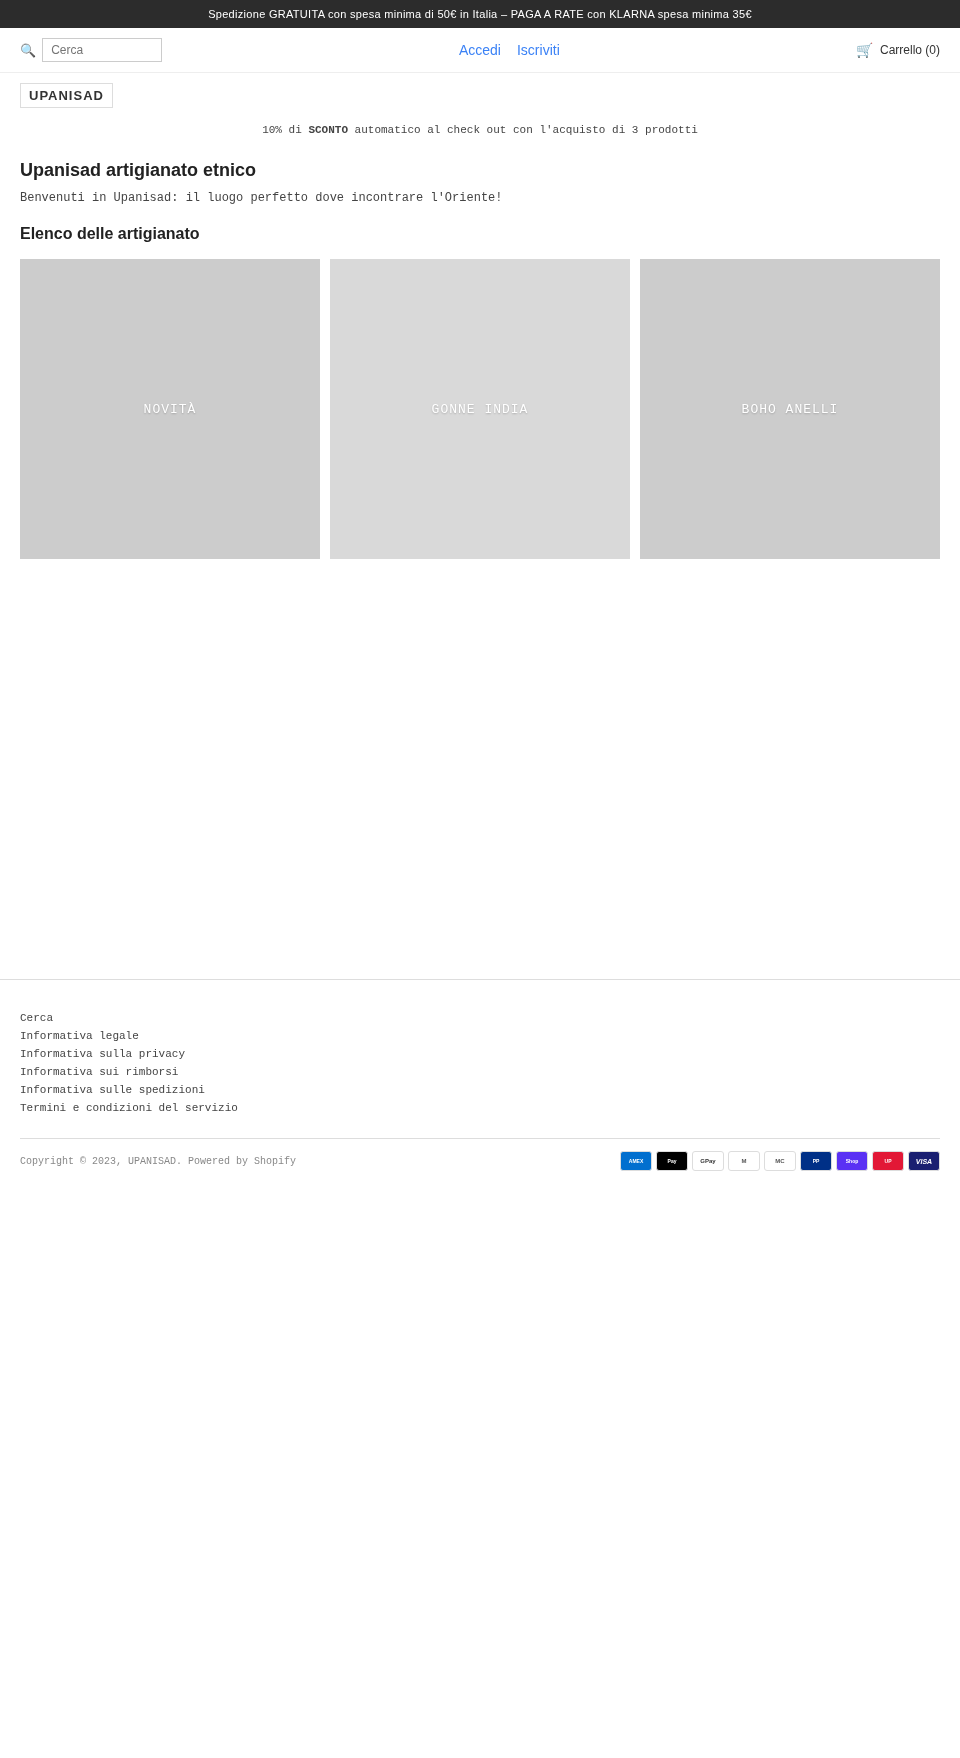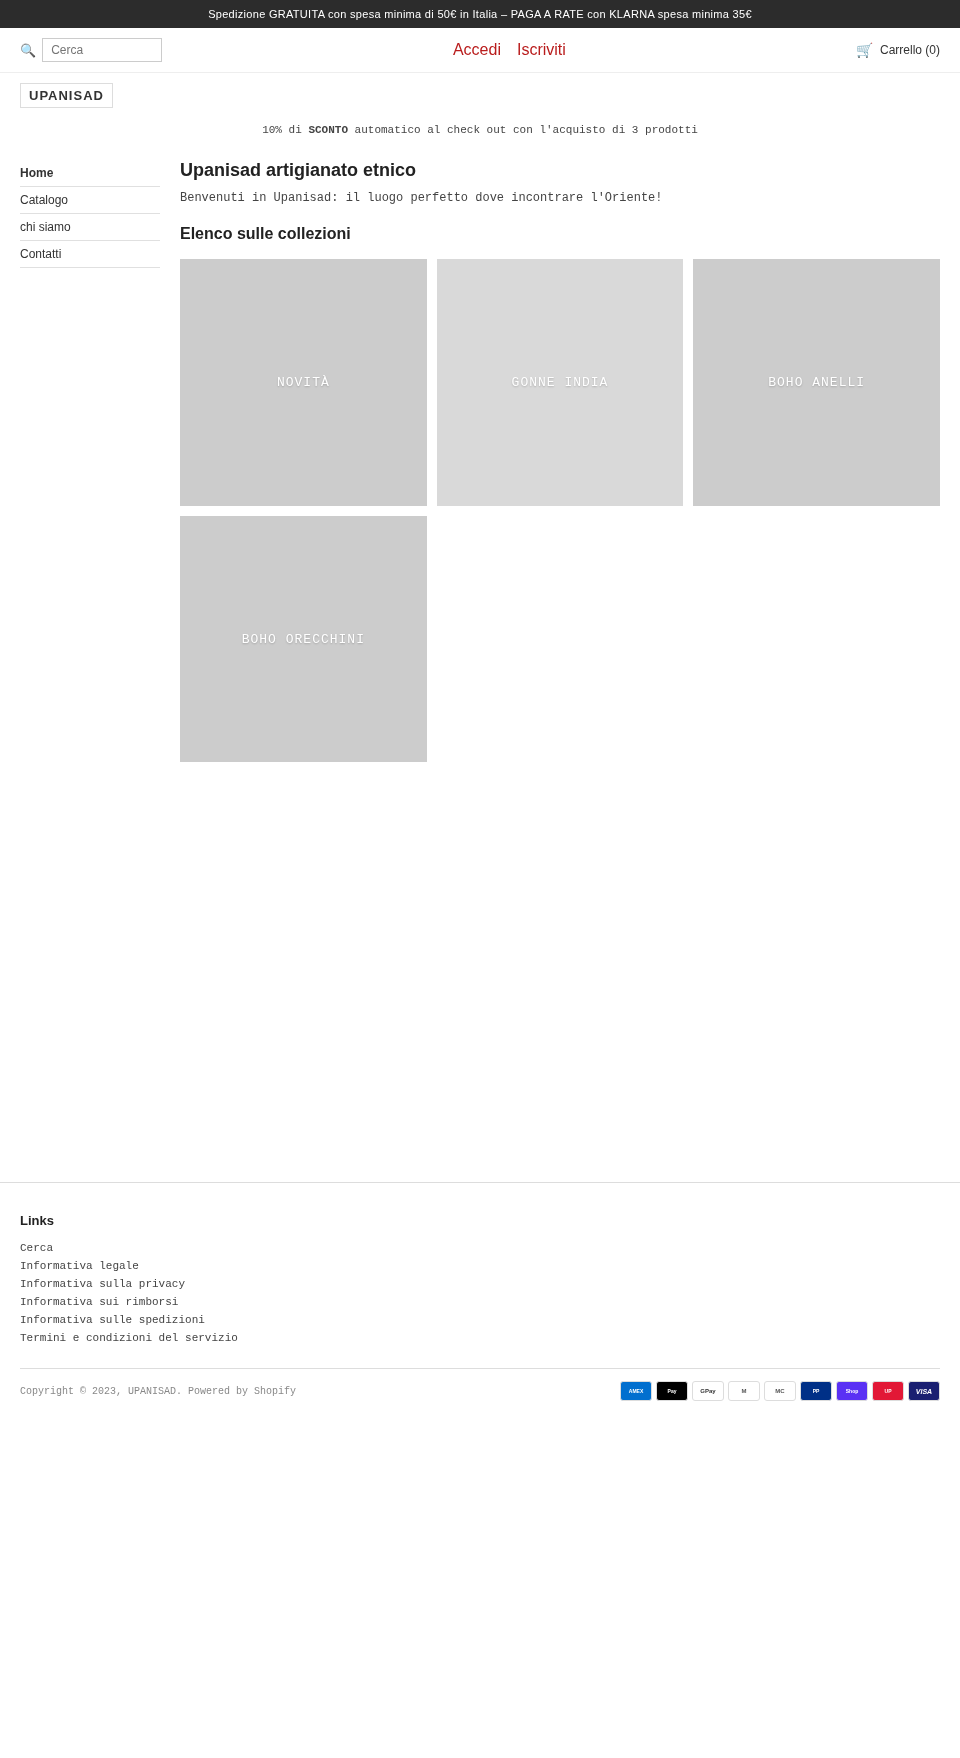"Accedi" .header-nav a { color: #b91c1c -> #3b82f6; font-size: 16px -> 14px }
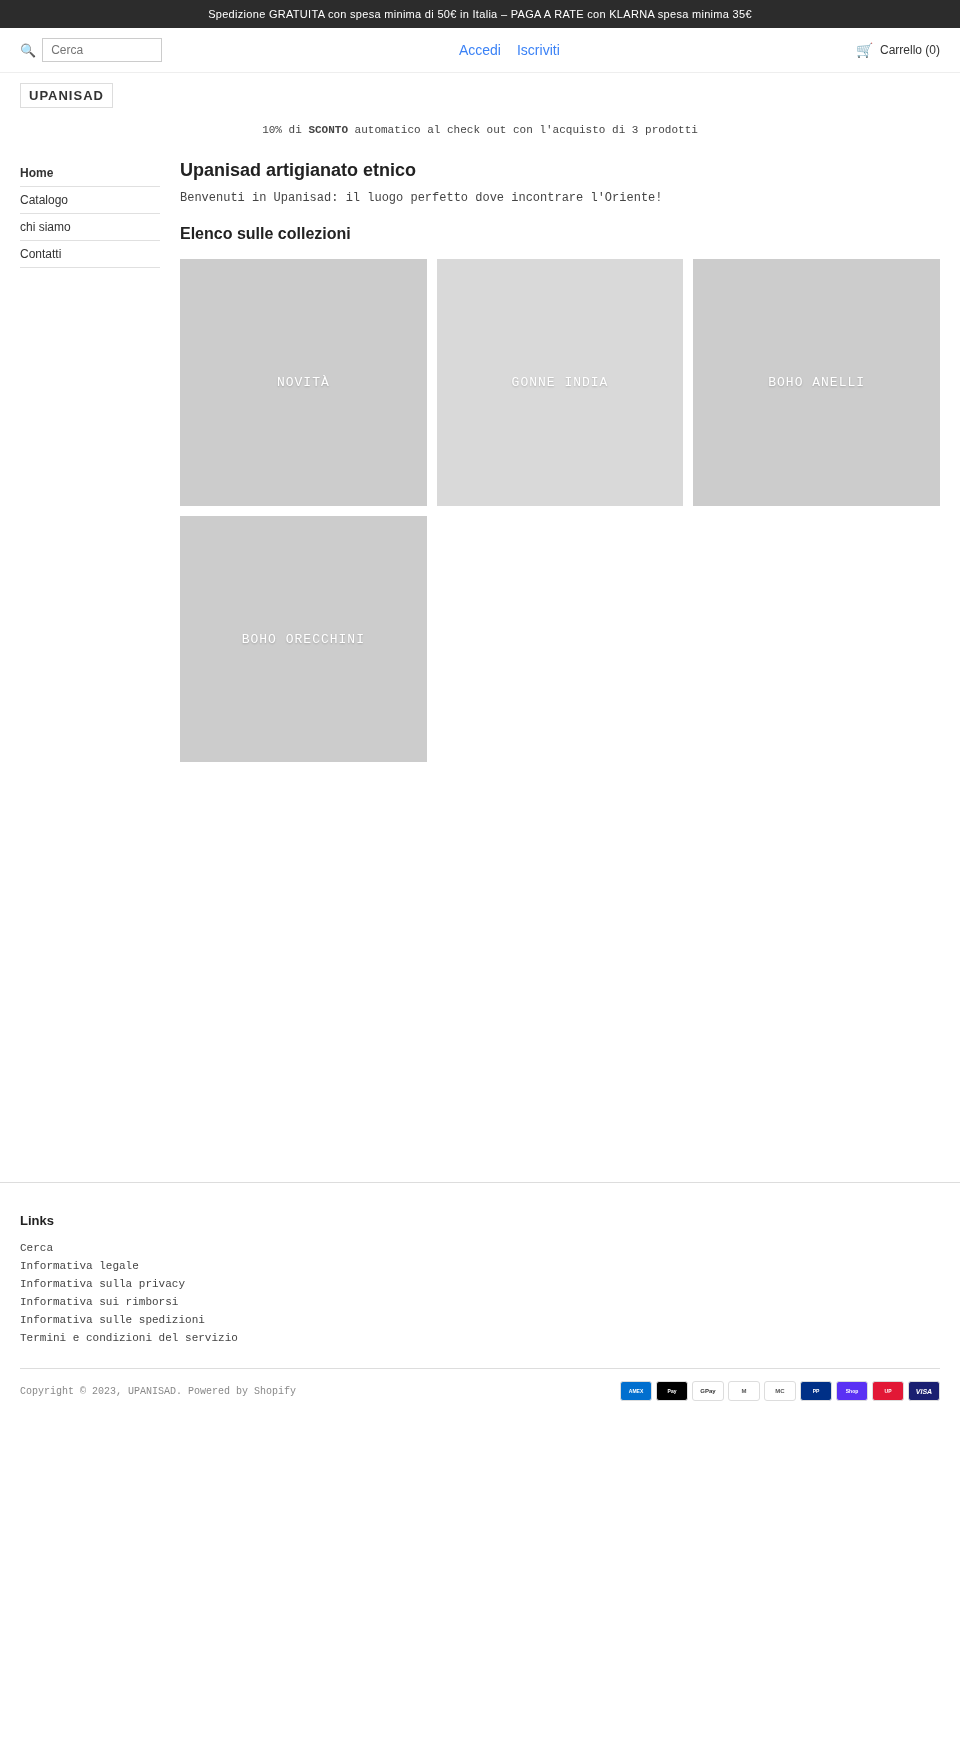"Home" div.sidebar { html: <div> <nav> <ul> <li><a>Home</a></li> <li><a>Catalogo</a></li> <li><a>chi siamo</a></li> <li><a>Contatti</a></li> </ul> </nav> </div> -> none }
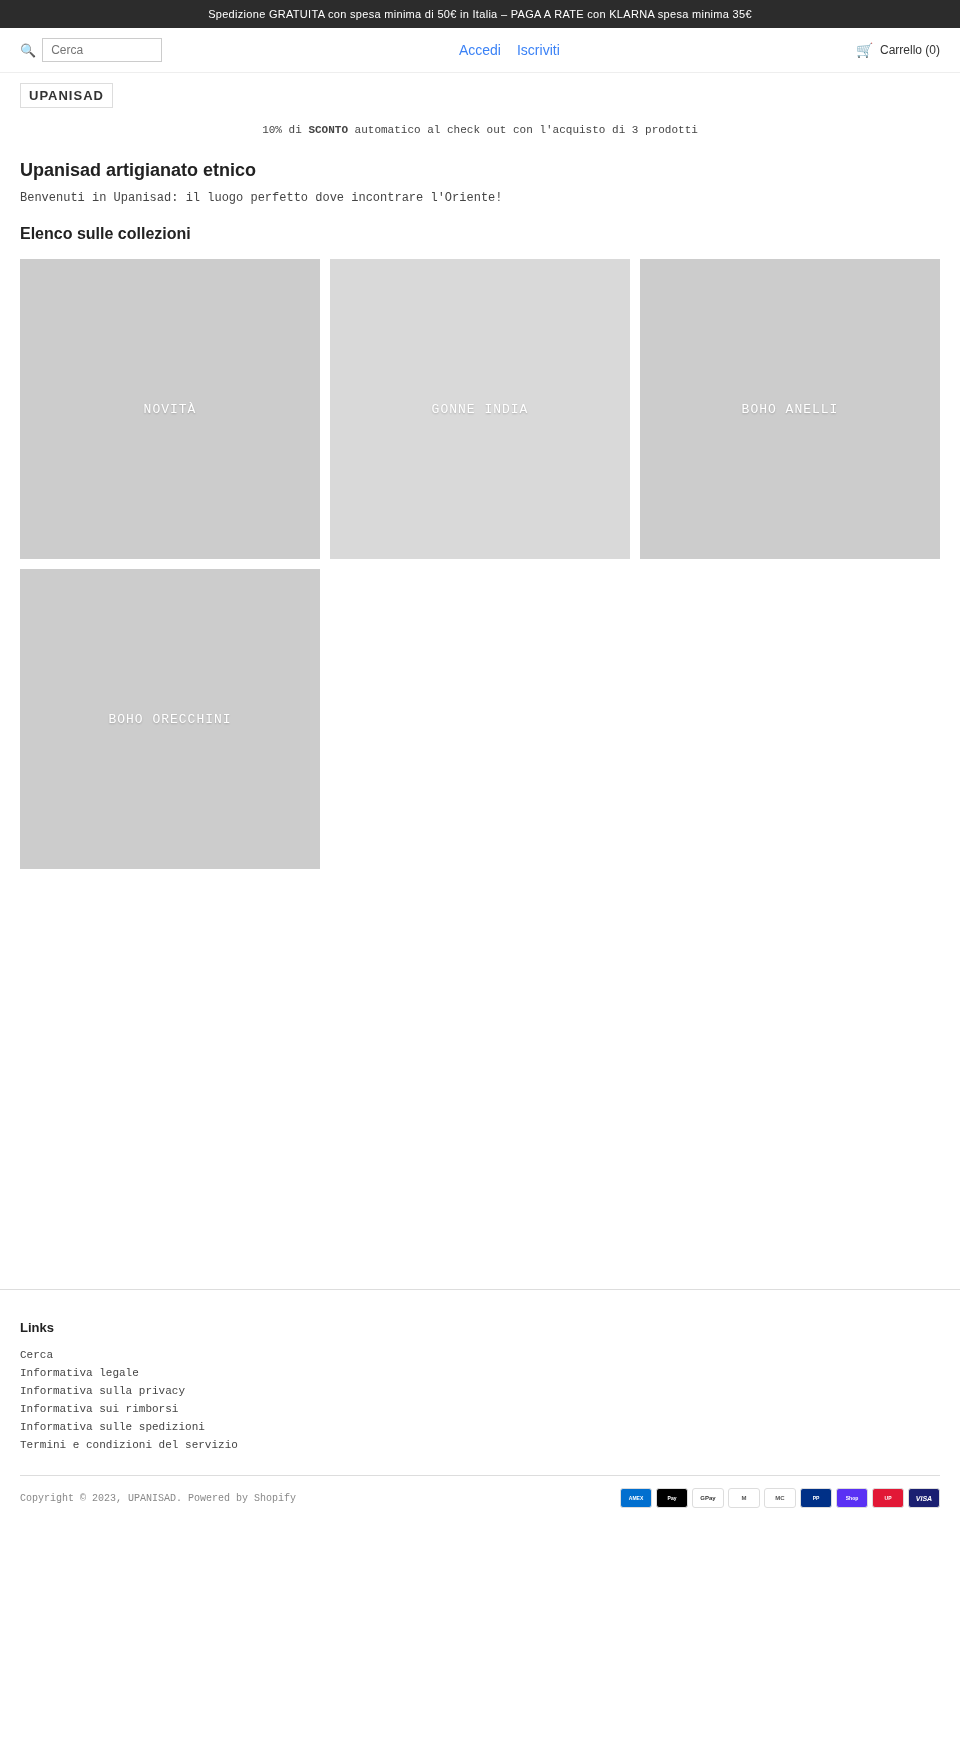"Elenco sulle collezioni" h2.collections-title { text: sulle collezioni -> delle artigianato }
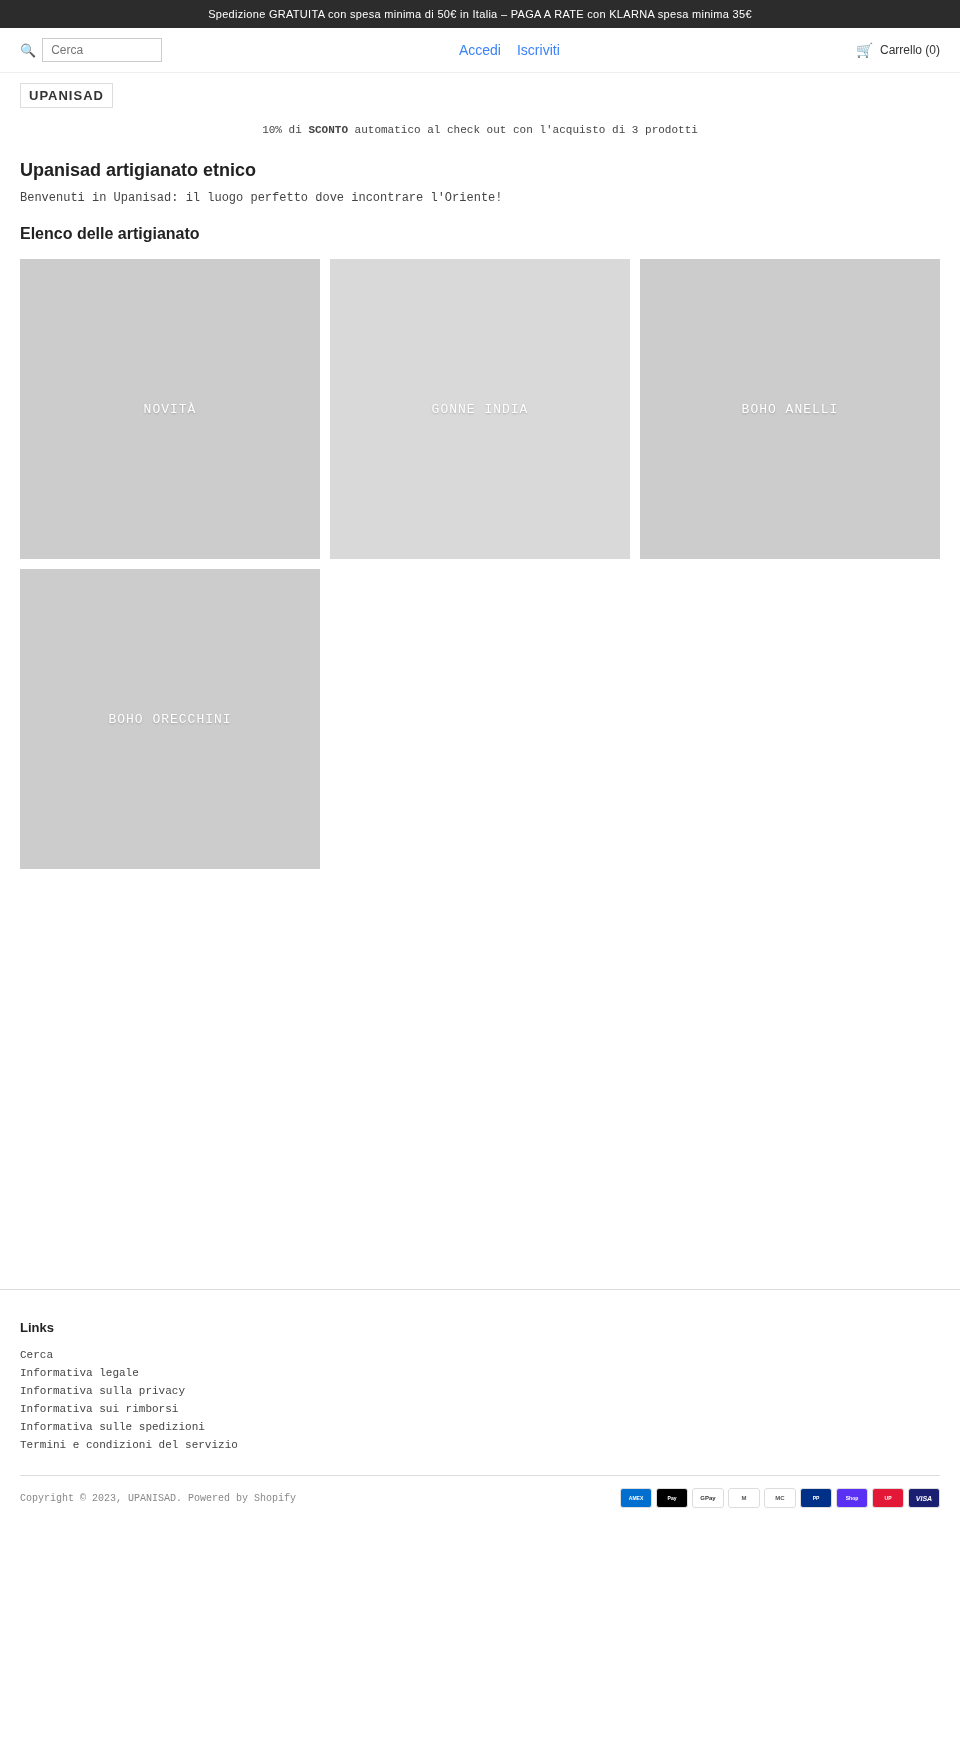"BOHO ORECCHINI" div.collection-item { html: <div> <span>BOHO ORECCHINI</span> </div> -> none }
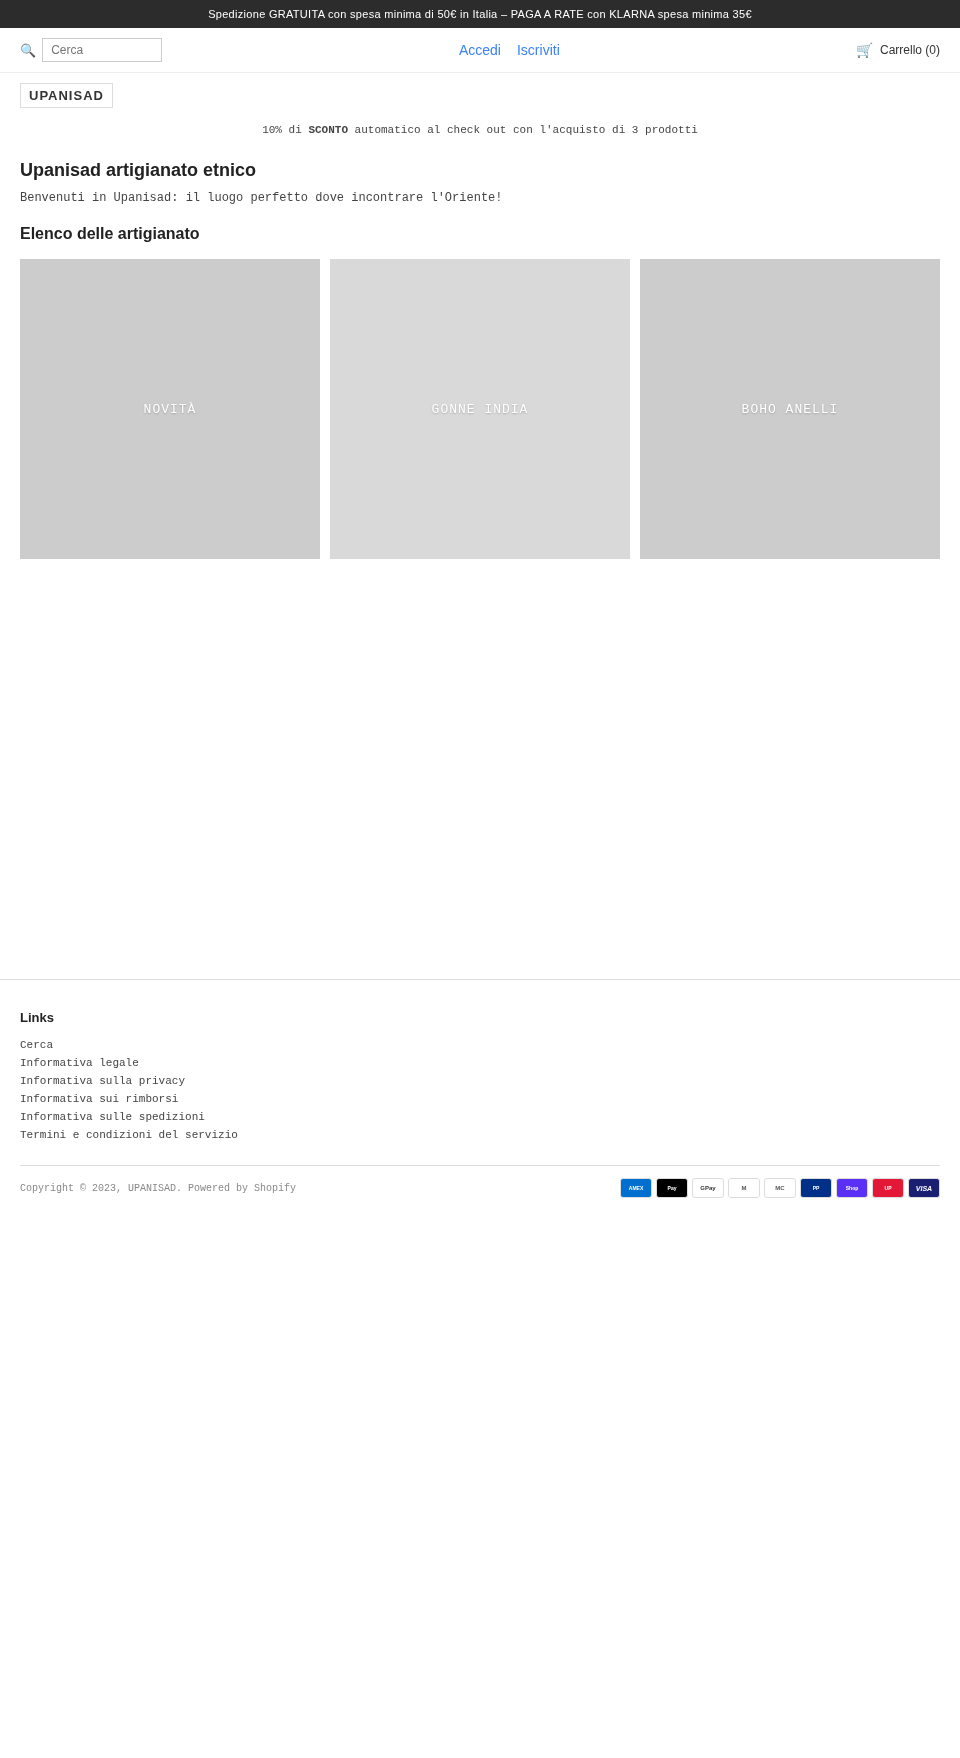"Links" div.footer-links-title { html: <div>Links</div> -> none }
